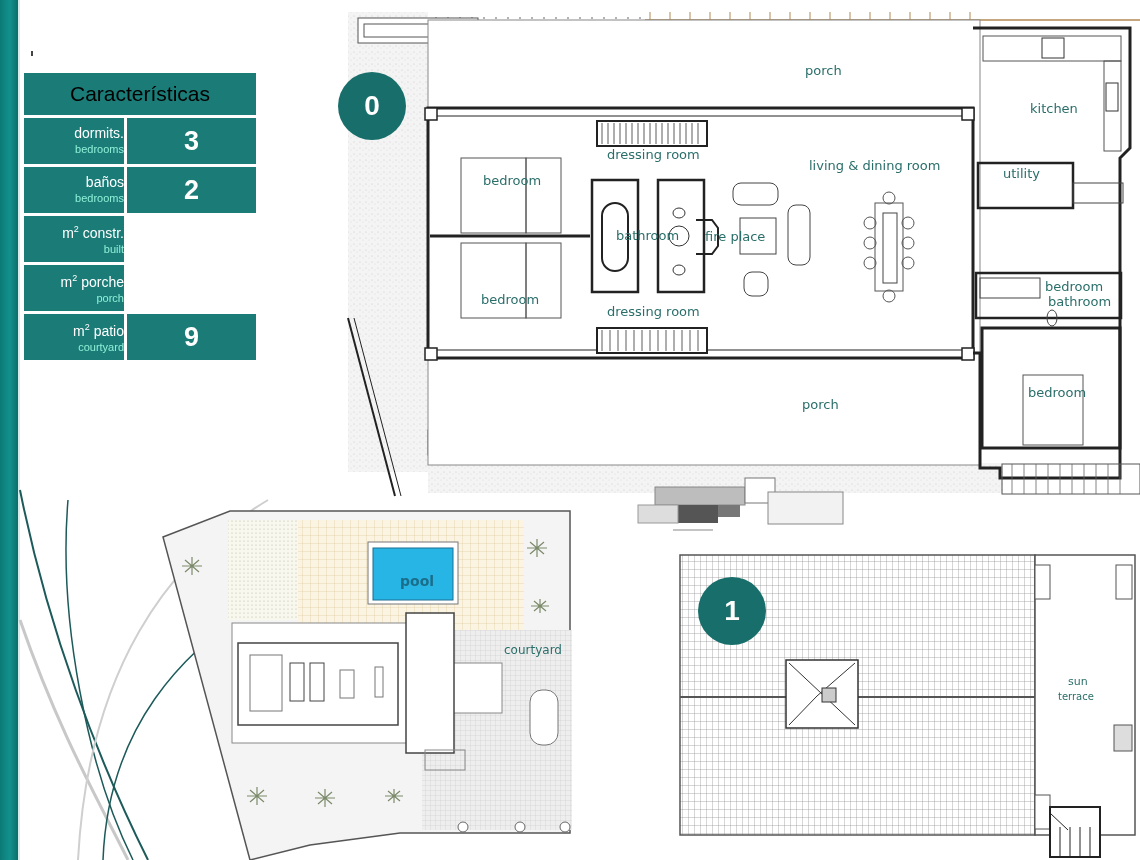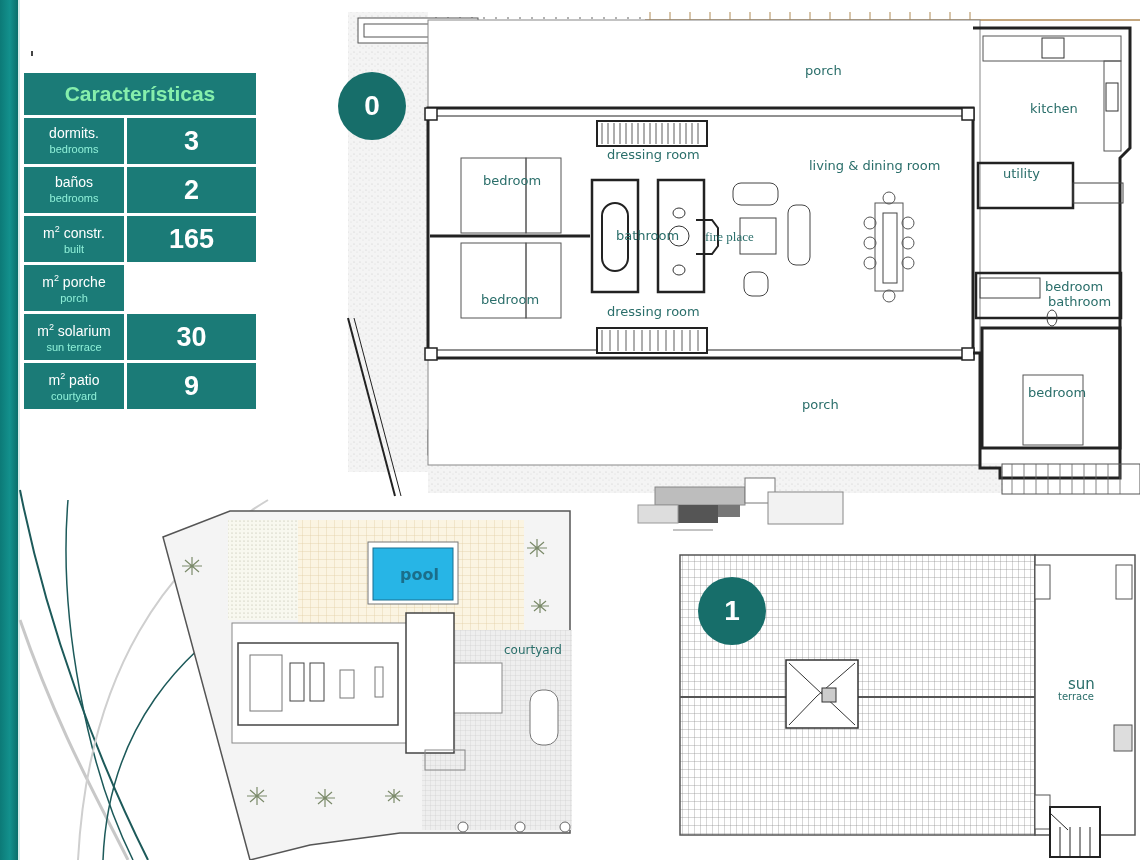"Características" .spec-header { color: #86efac -> #000000; font-weight: bold -> normal }
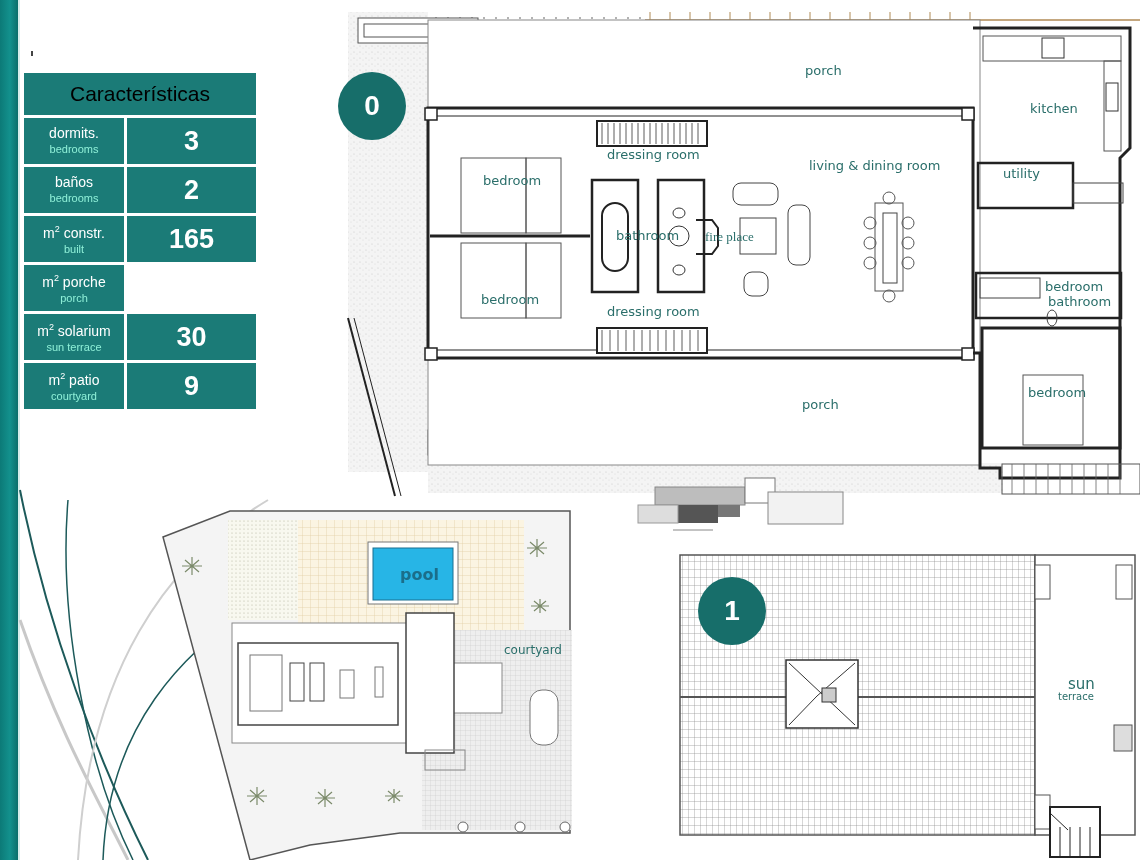"dormits." .spec-label { align-items: center -> flex-end }
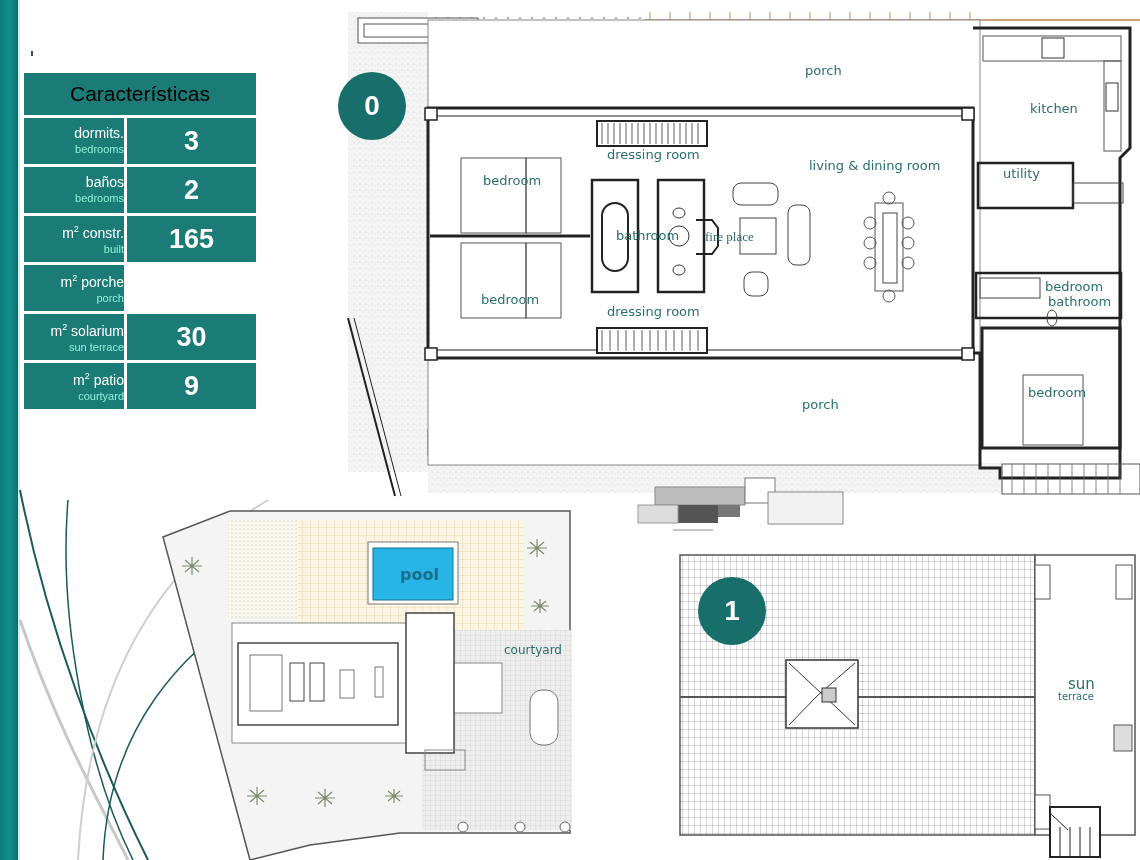"165" div.spec-value { html: <div>165</div> -> none }
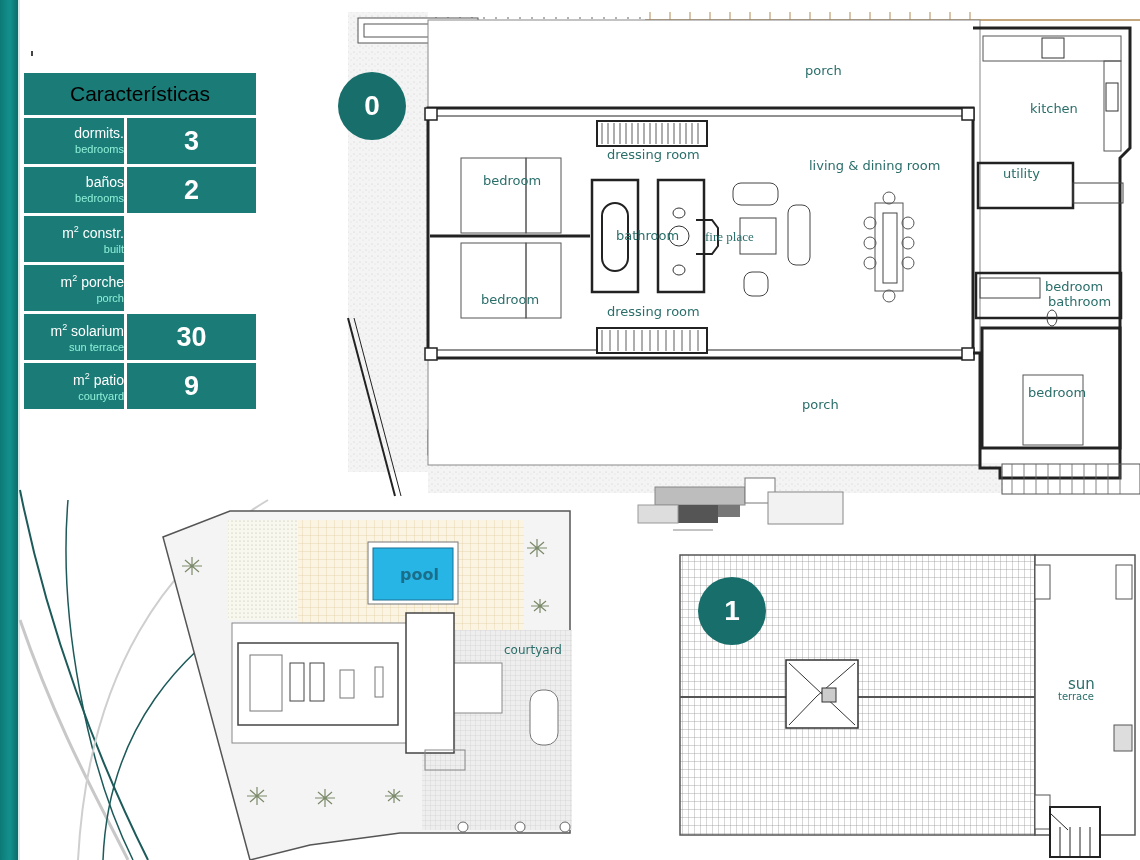"fire place" span.plan-label { font-family: Liberation Serif, serif -> none }
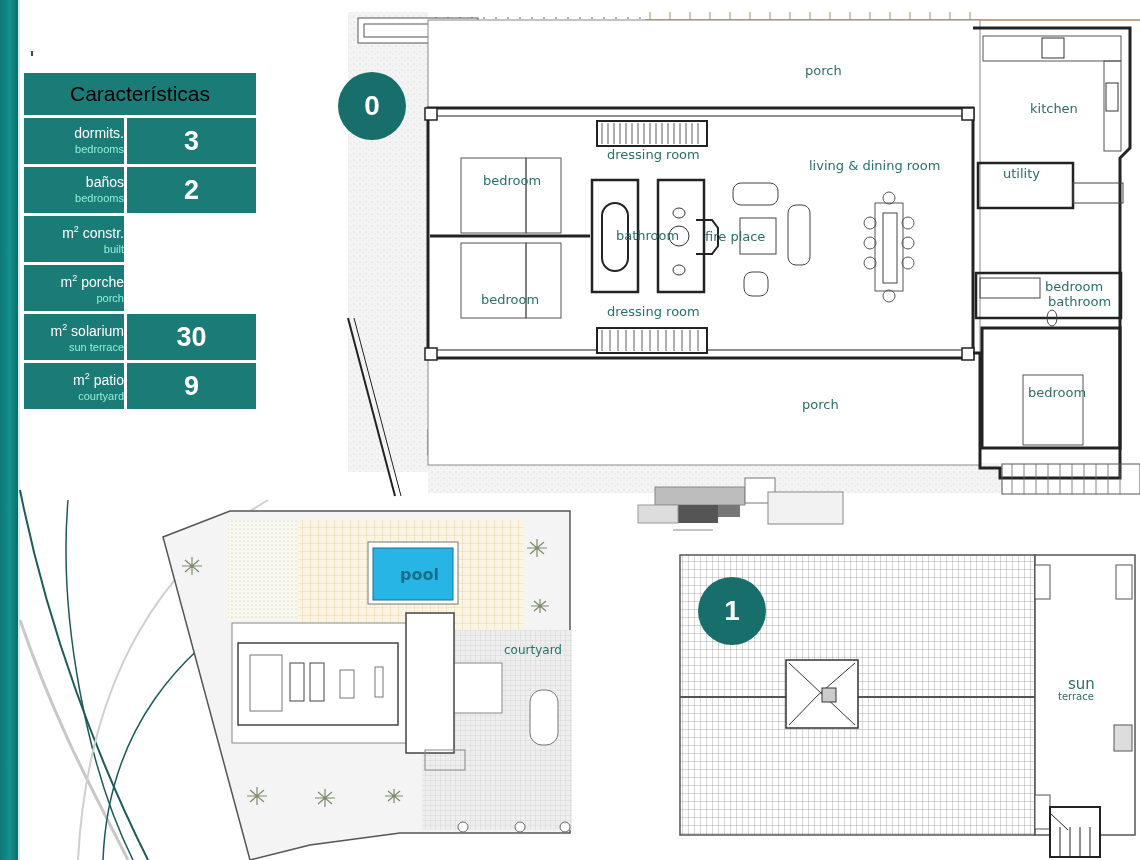"m2 solarium" div.spec-row { html: <div> <div> <span><span>m</span><sup>2</sup><span> solarium</span></span> <span>sun terrace</span> </div> <div>30</div> </div> -> none }
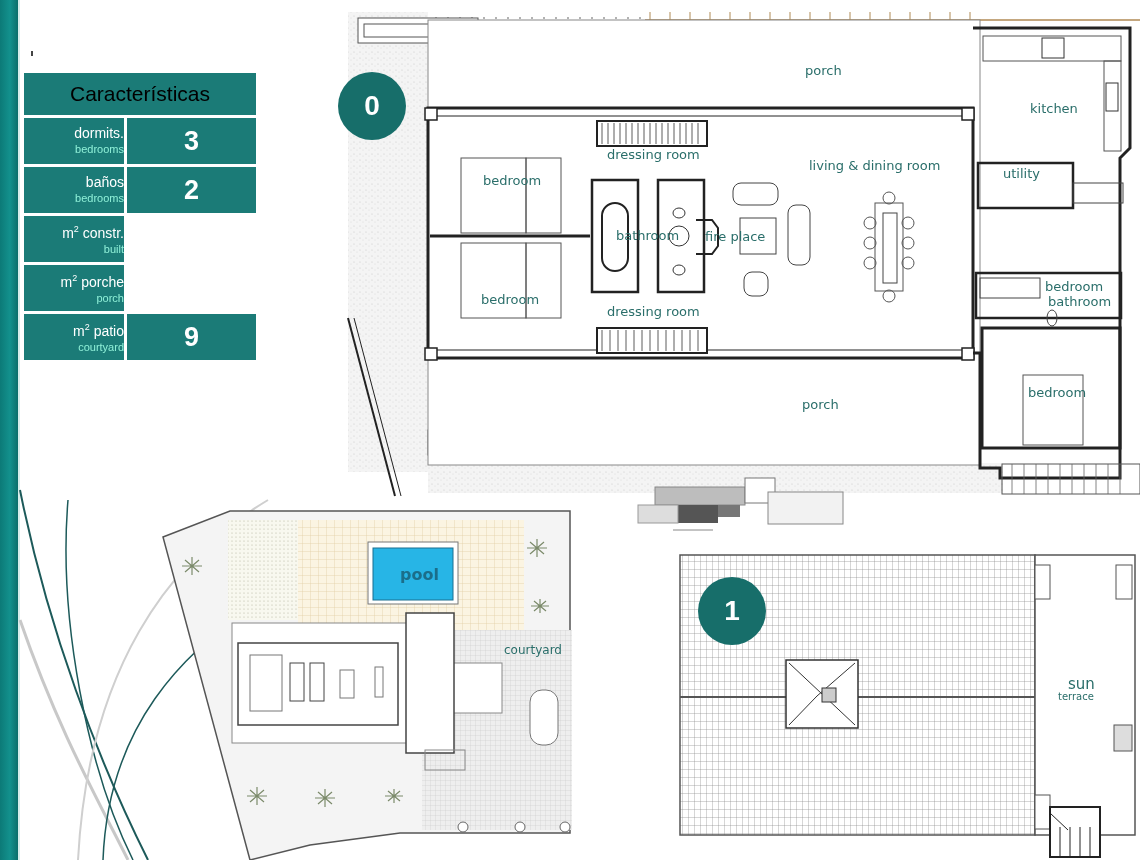"pool" span.plan-label { font-size: 16px -> 14px; top: 70px -> 78px }
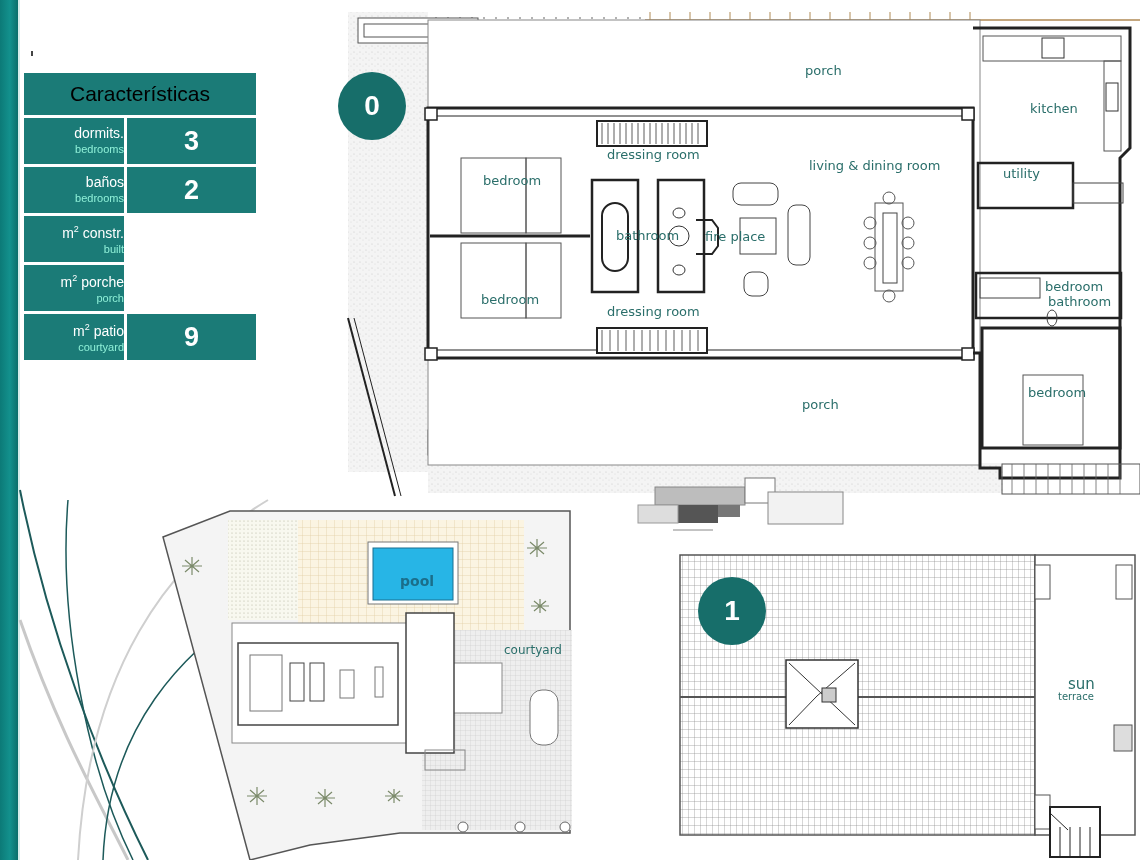"sun" span.plan-label { font-size: 15px -> 11px }
